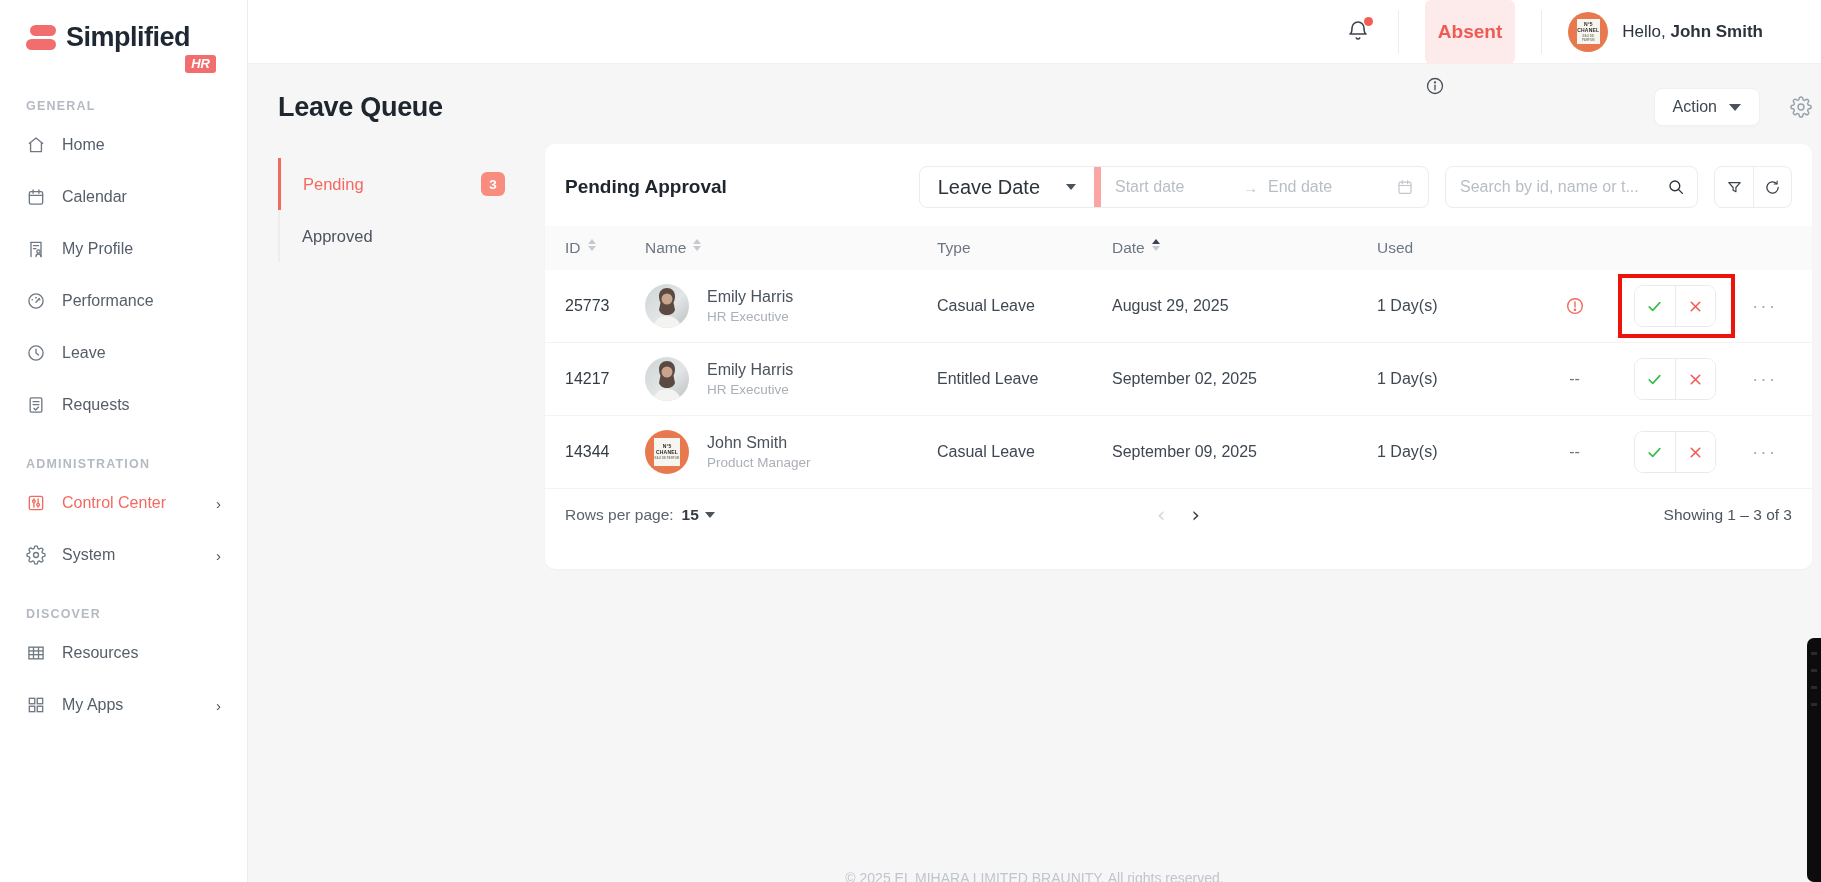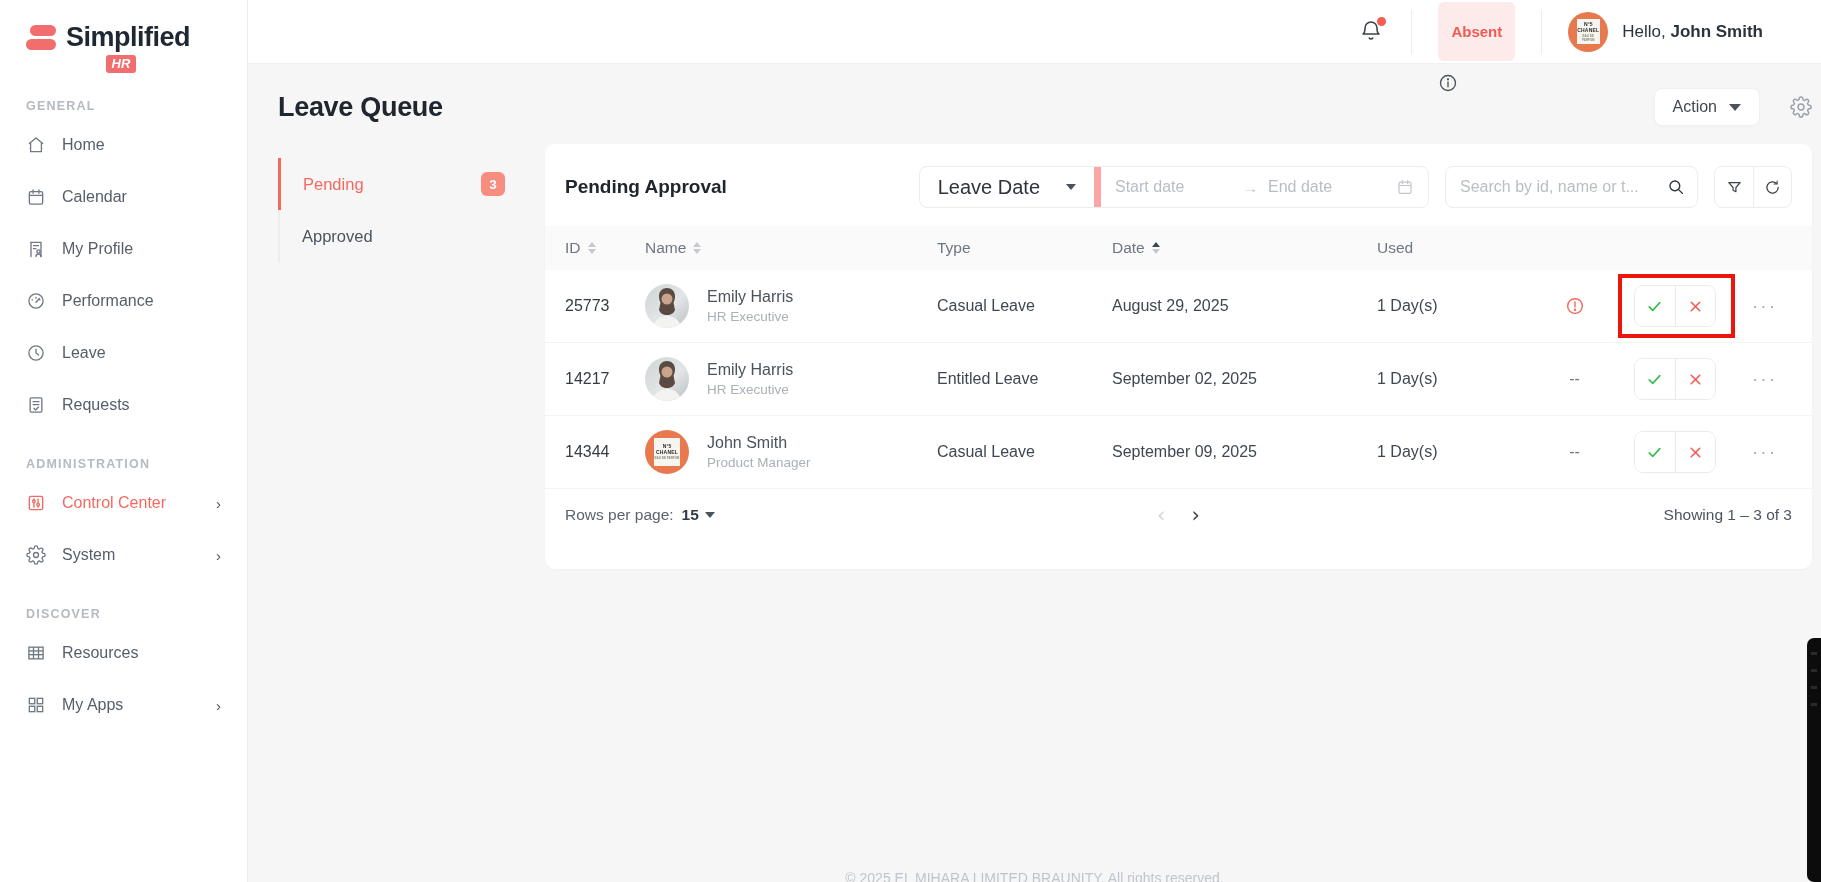"Absent" .status-badge { font-size: 15px -> 19px }
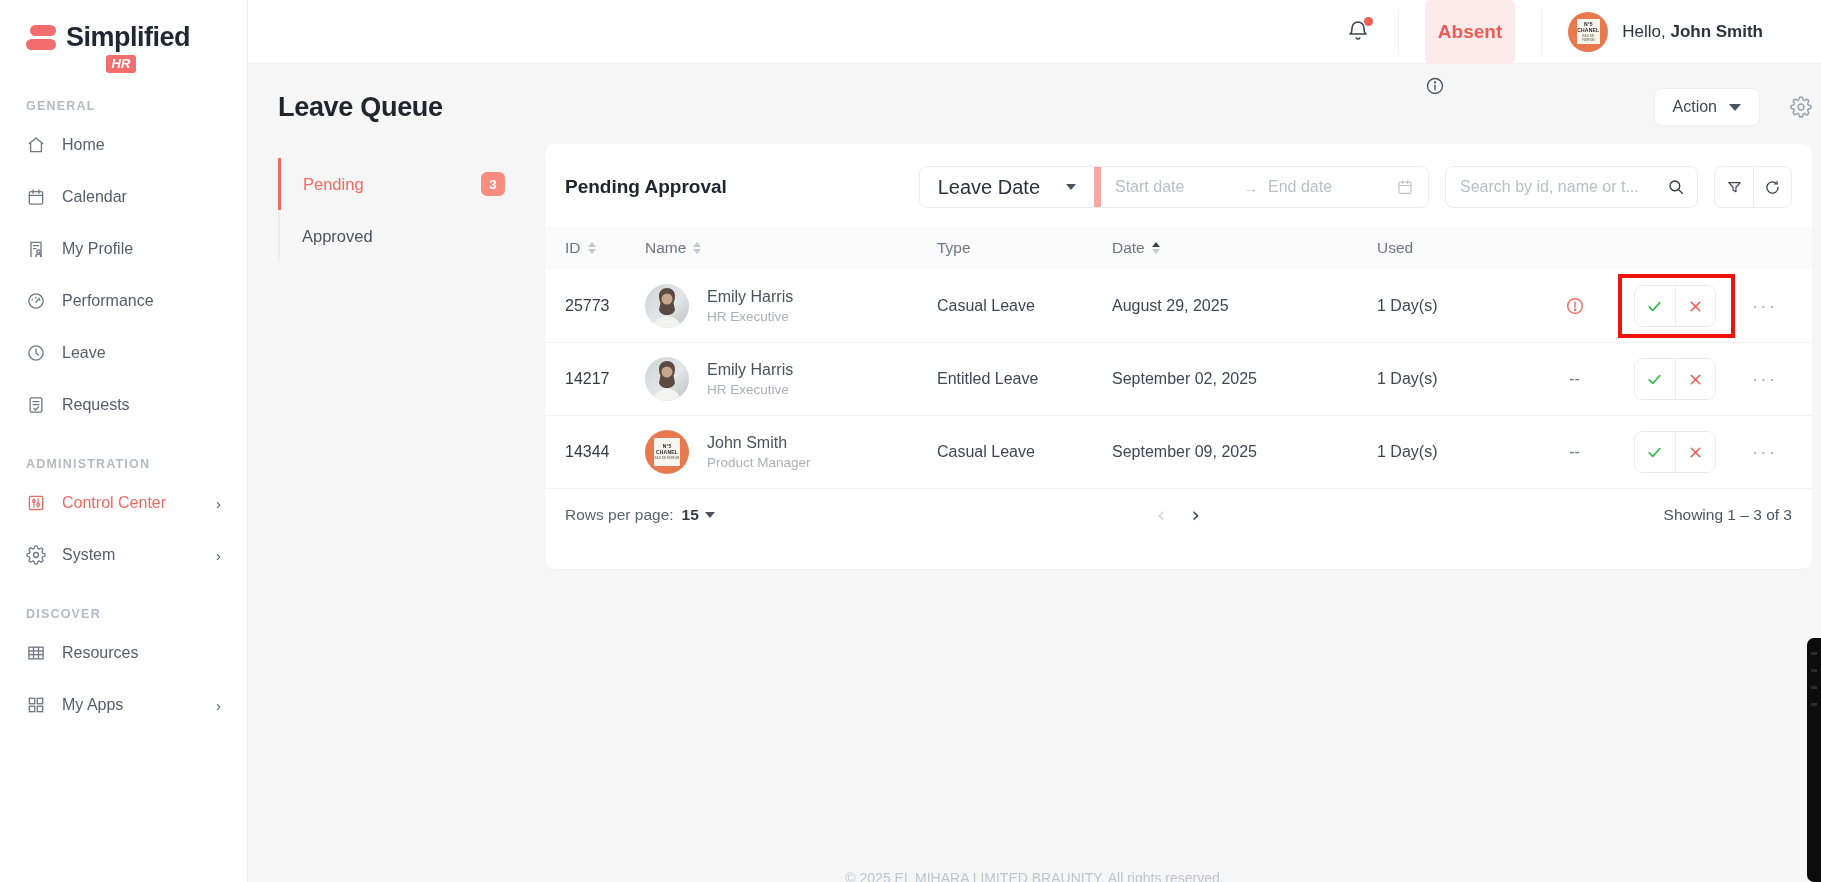"HR" .logo-hr { justify-content: center -> flex-end }
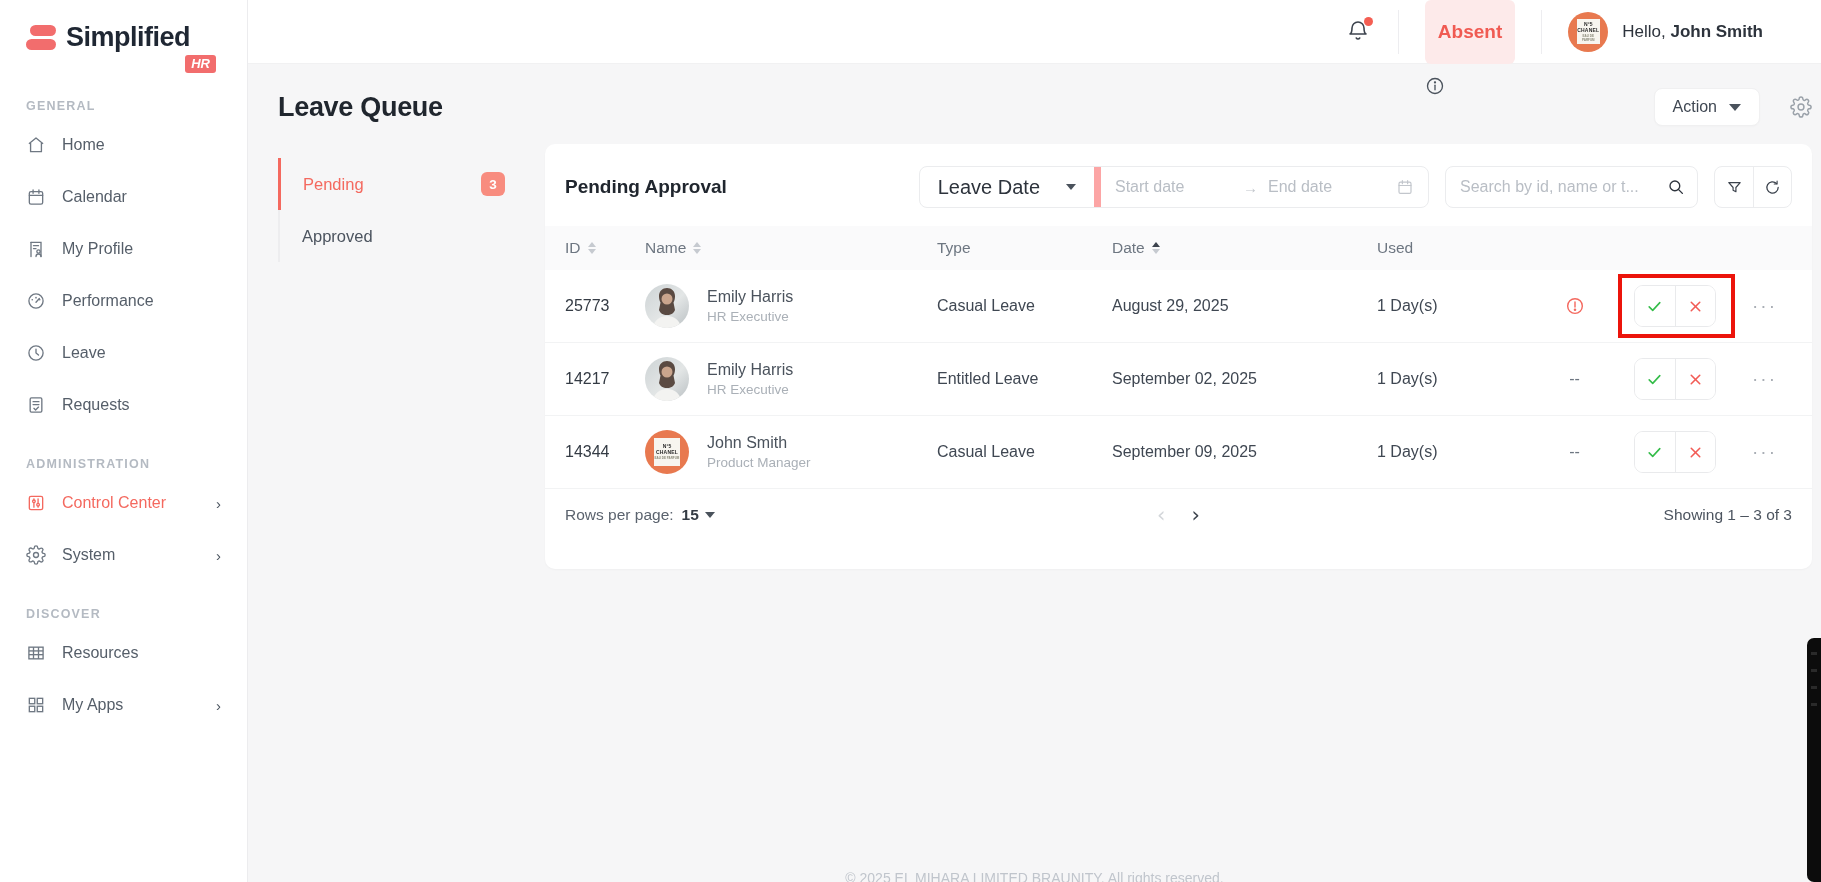"ID" .th { align-items: center -> flex-start }
